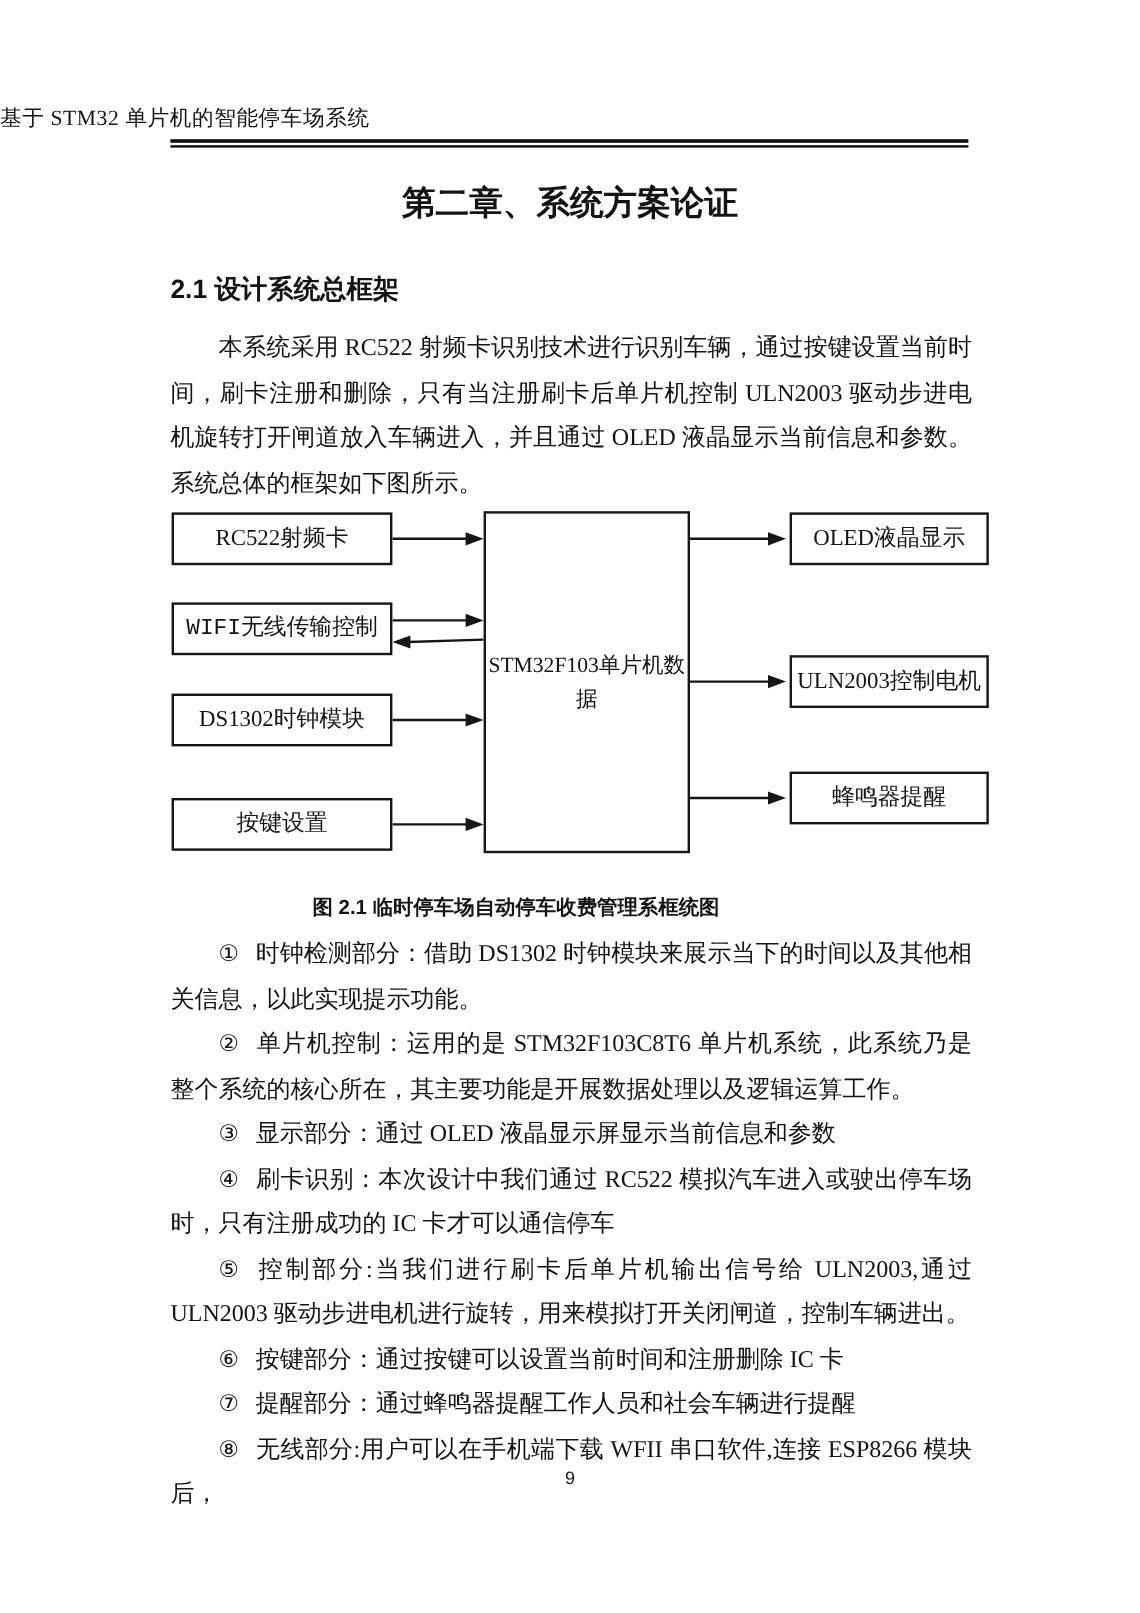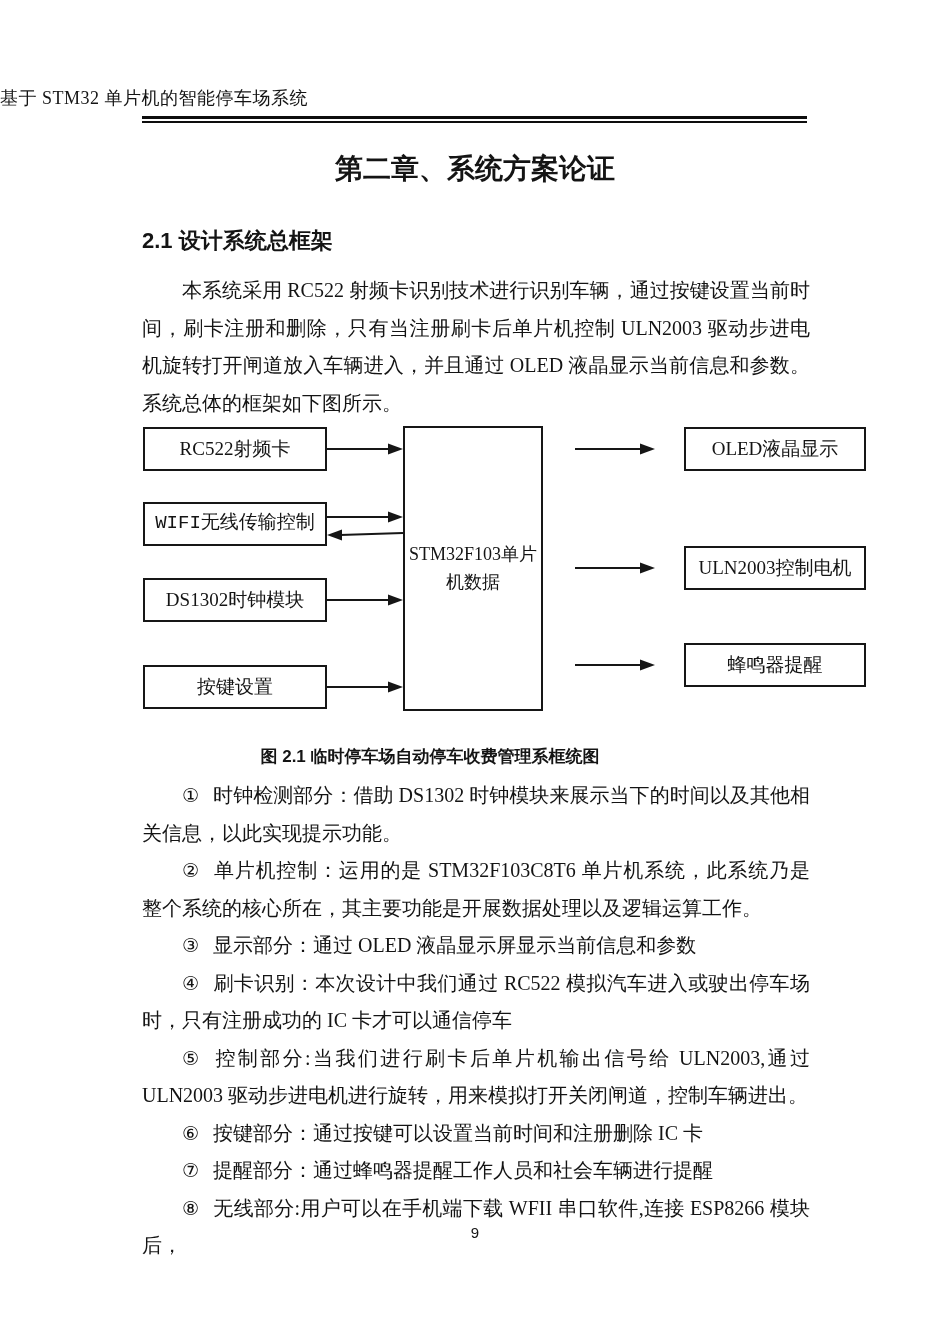"OLED液晶显示" .box-r { left: 684px -> 658px; width: 182px -> 166px }
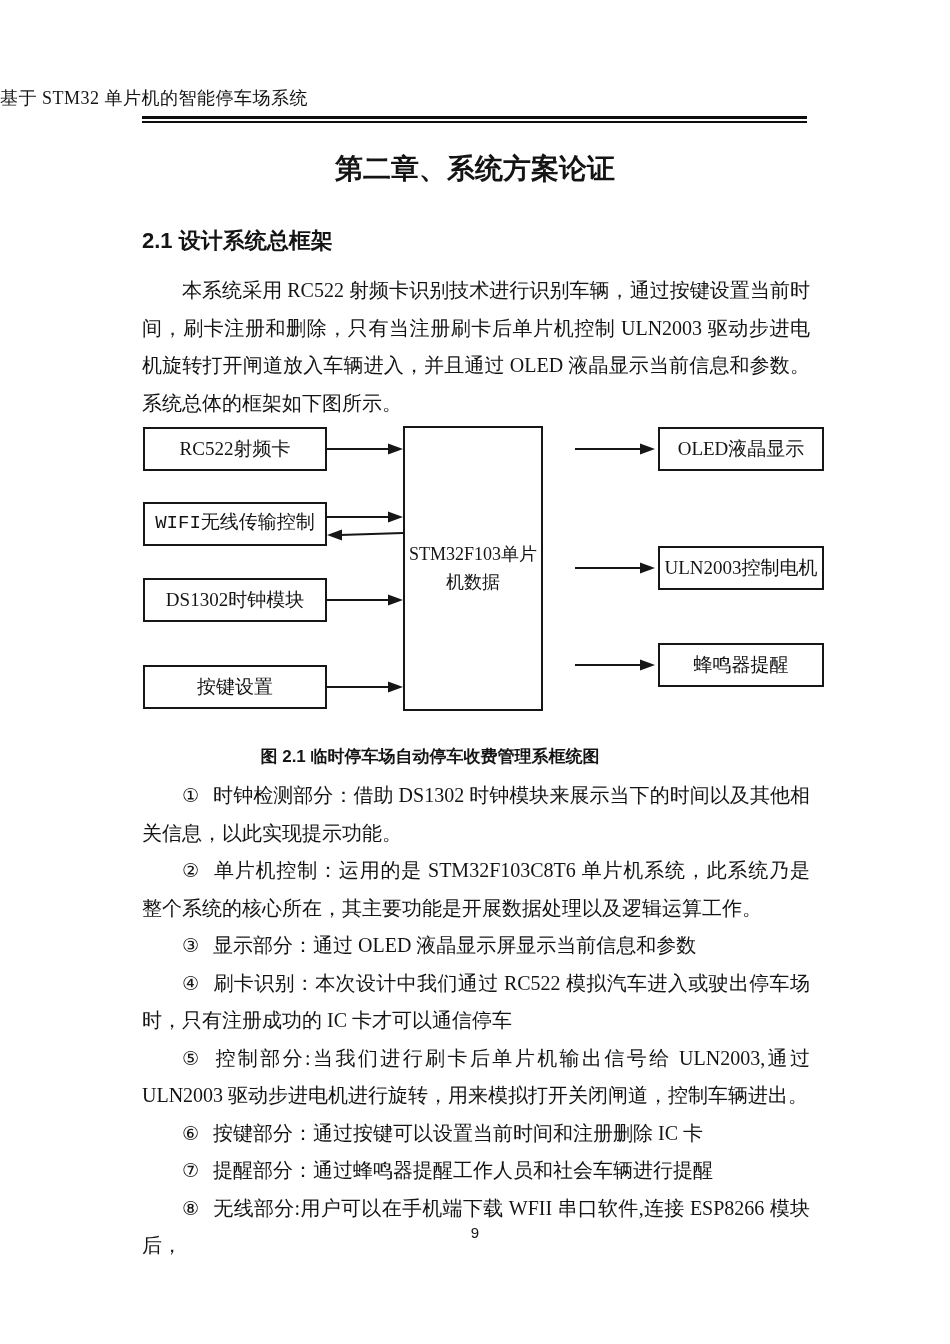"STM32F103单片机数据" .box-c { width: 140px -> 172px }
